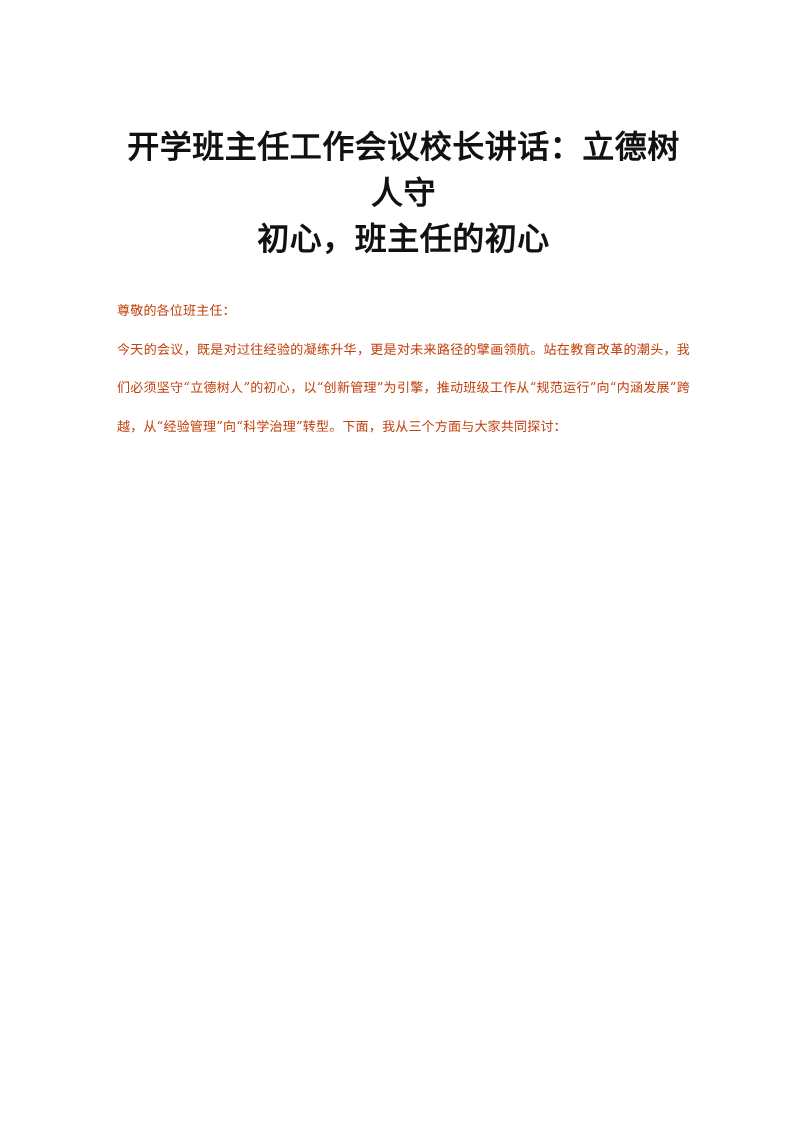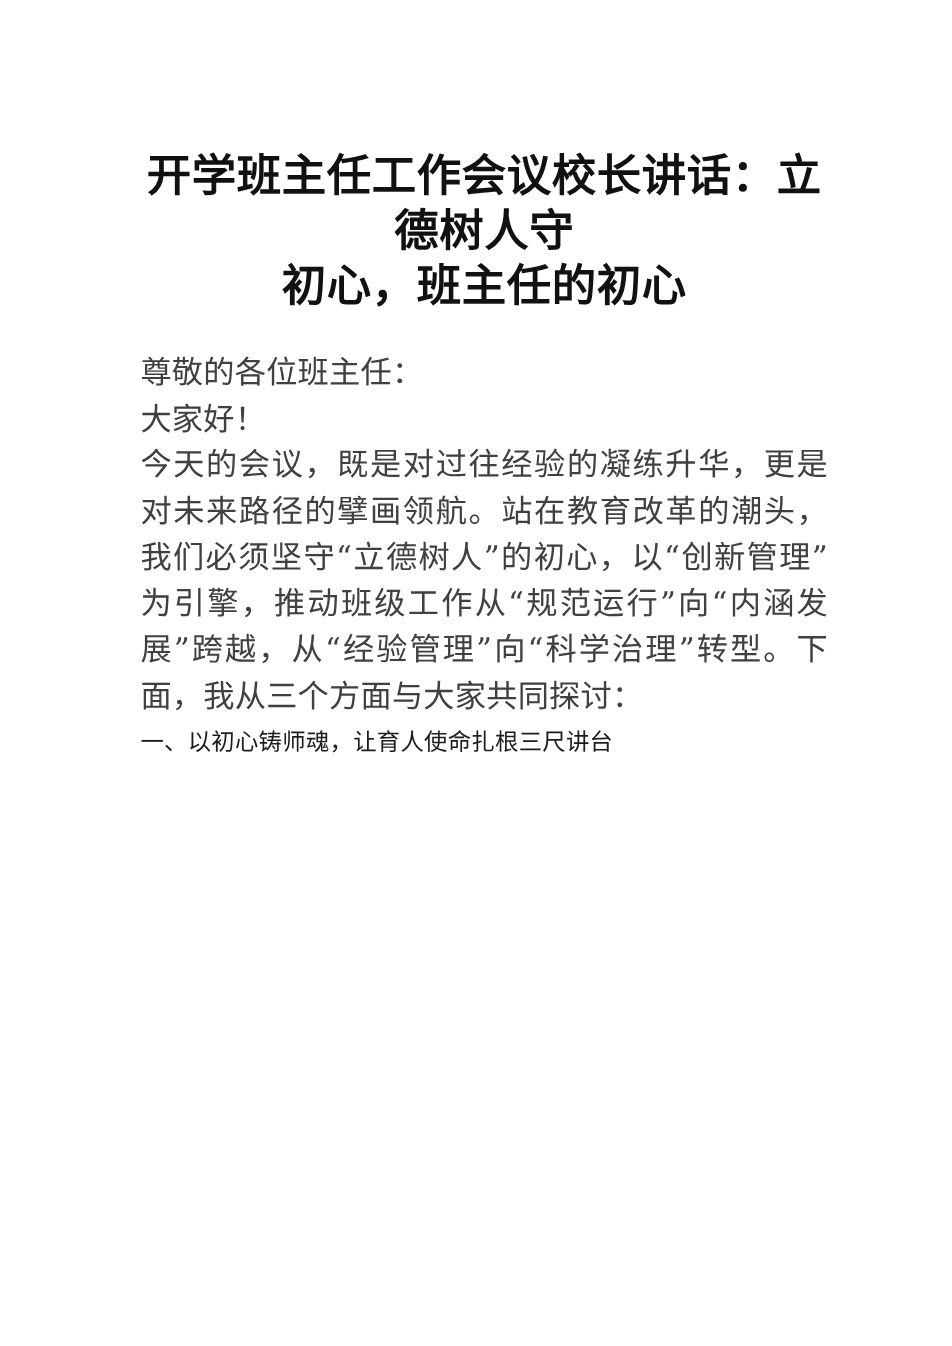"开学班主任工作会议校长讲话：立德树人守" .doc-title { font-size: 37px -> 32px }
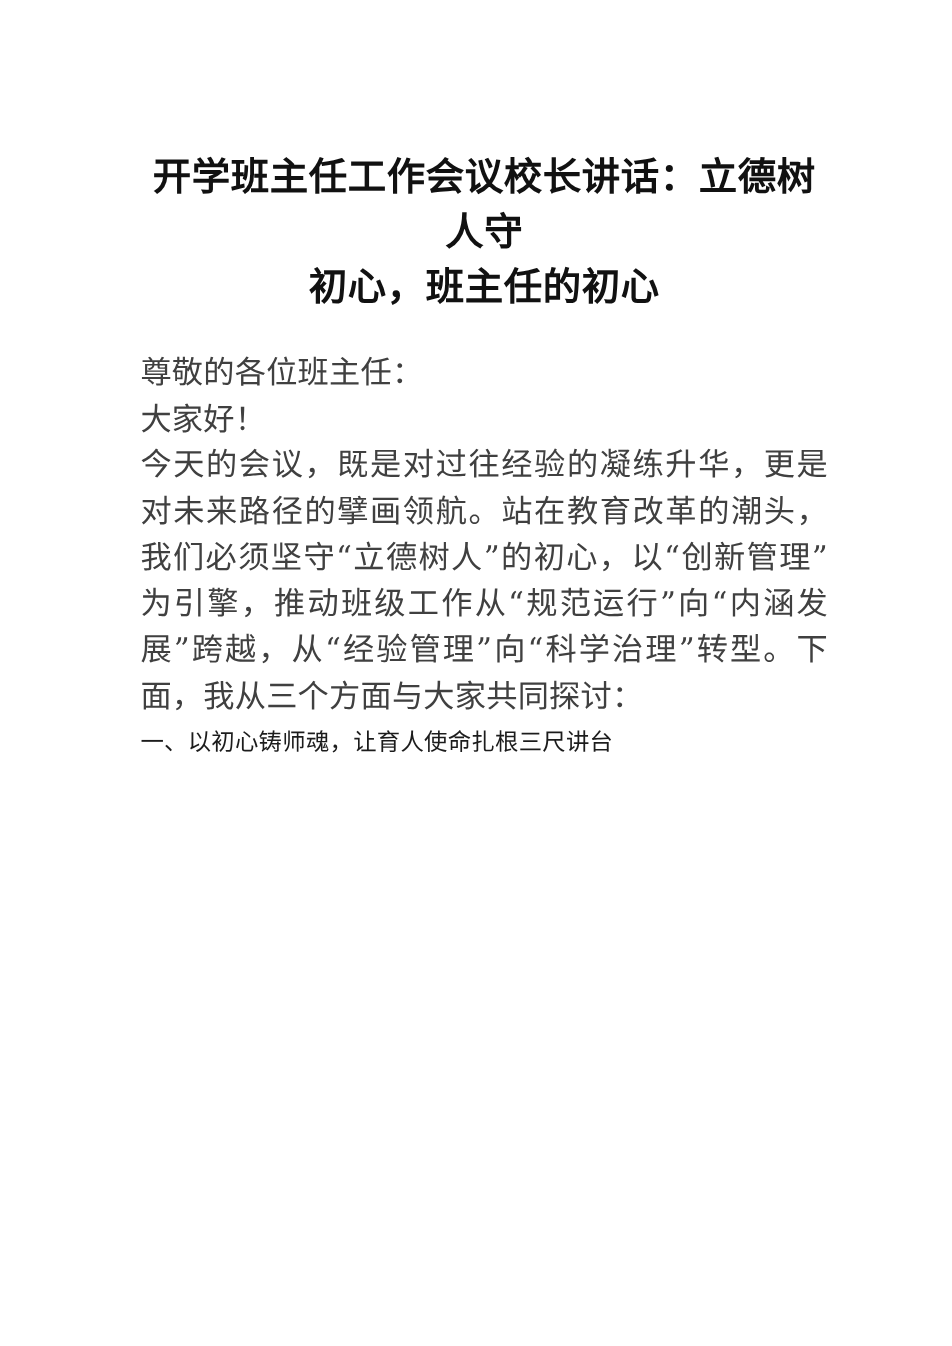"尊敬的各位班主任：" p.para { color: #404040 -> #c2410c; font-size: 26px -> 13px }
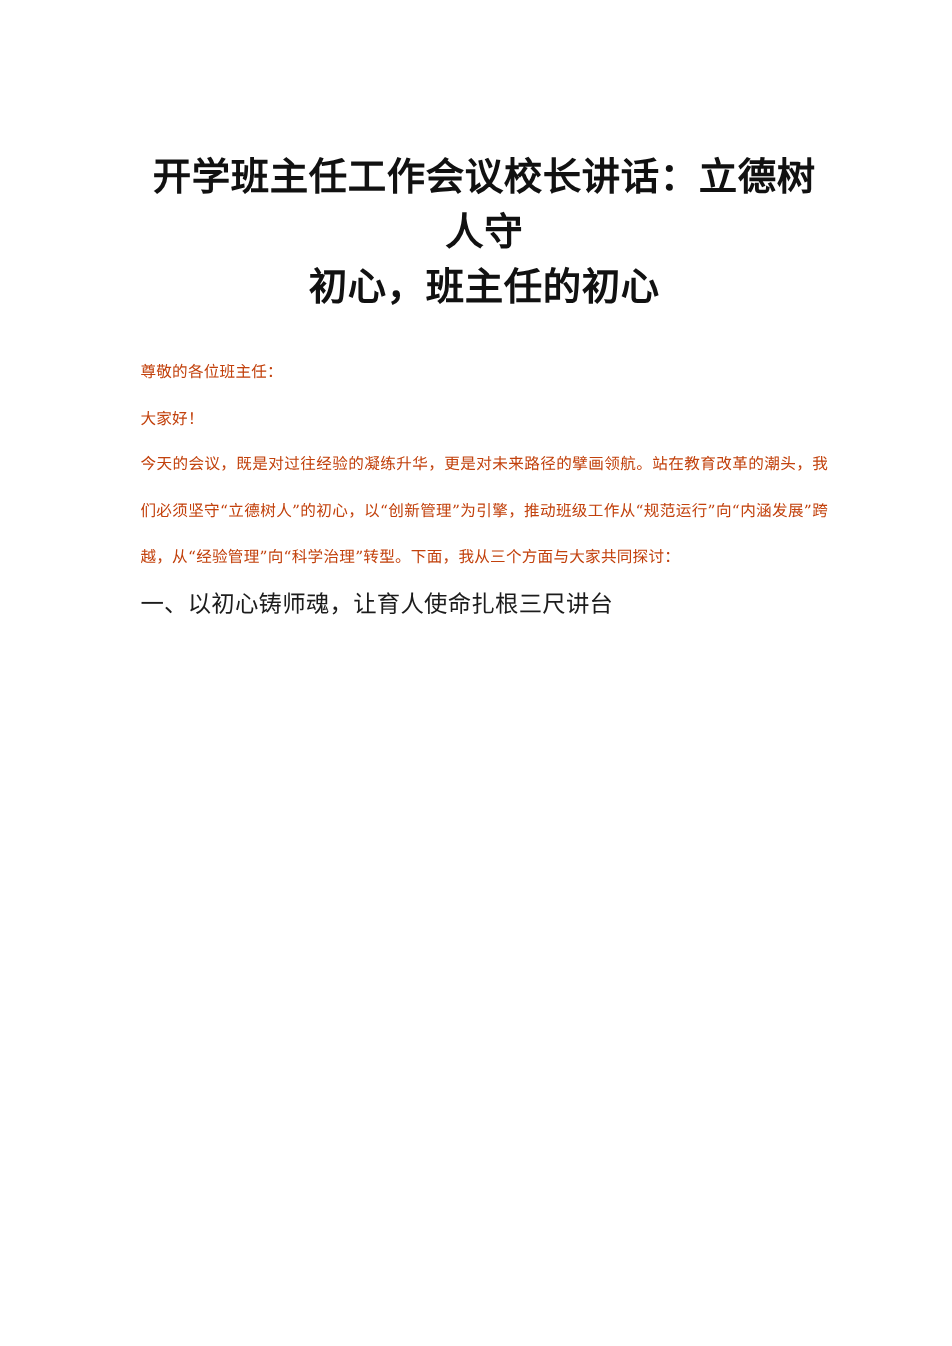"大家好！" p.para { html: <p>大家好！</p> -> none }
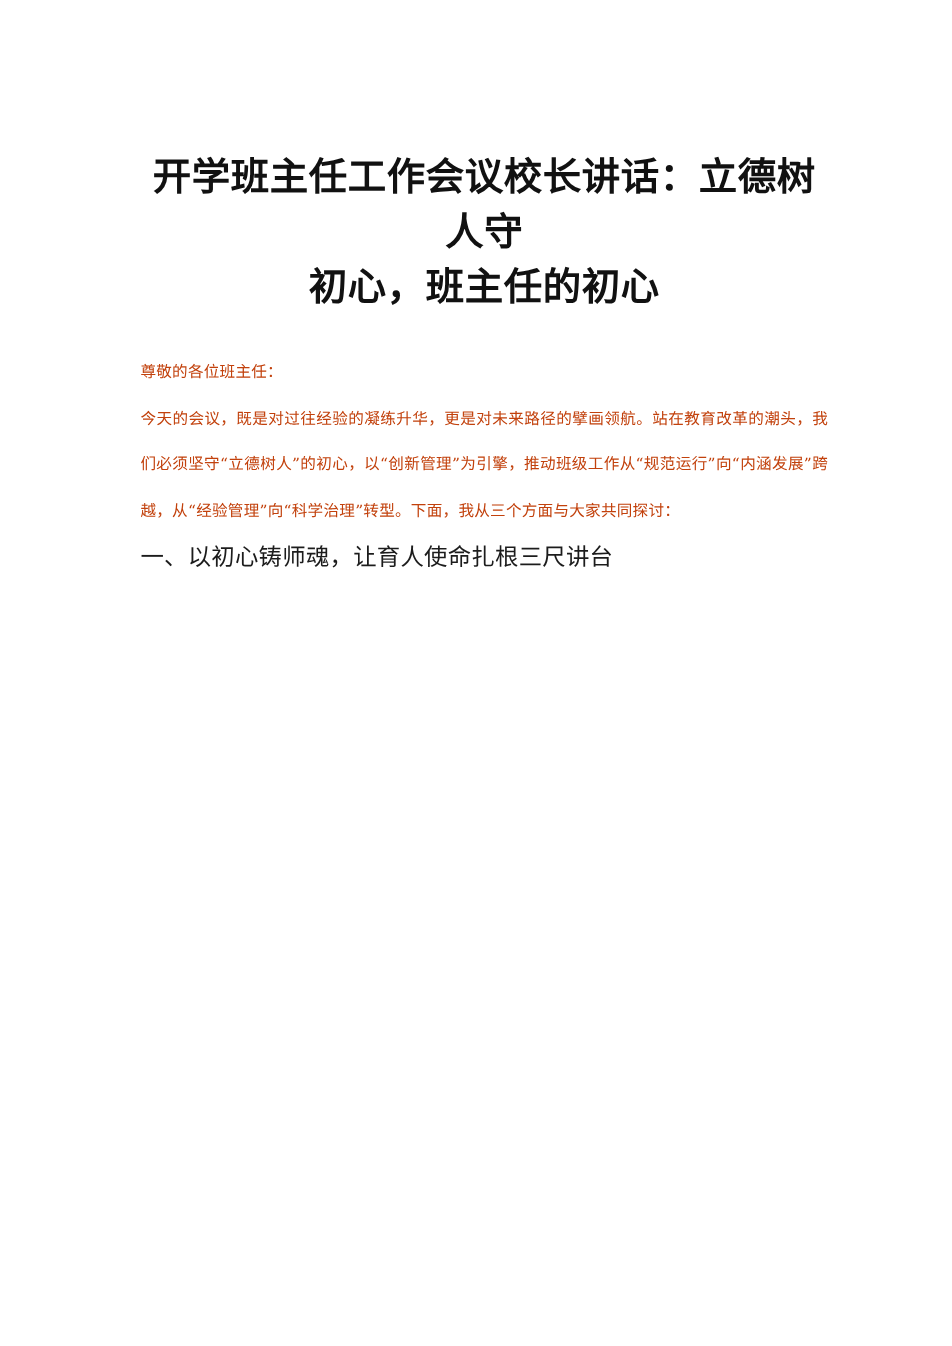"一、以初心铸师魂，让育人使命扎根三尺讲台" p.heading-line { html: <p>一、以初心铸师魂，让育人使命扎根三尺讲台</p> -> none }
